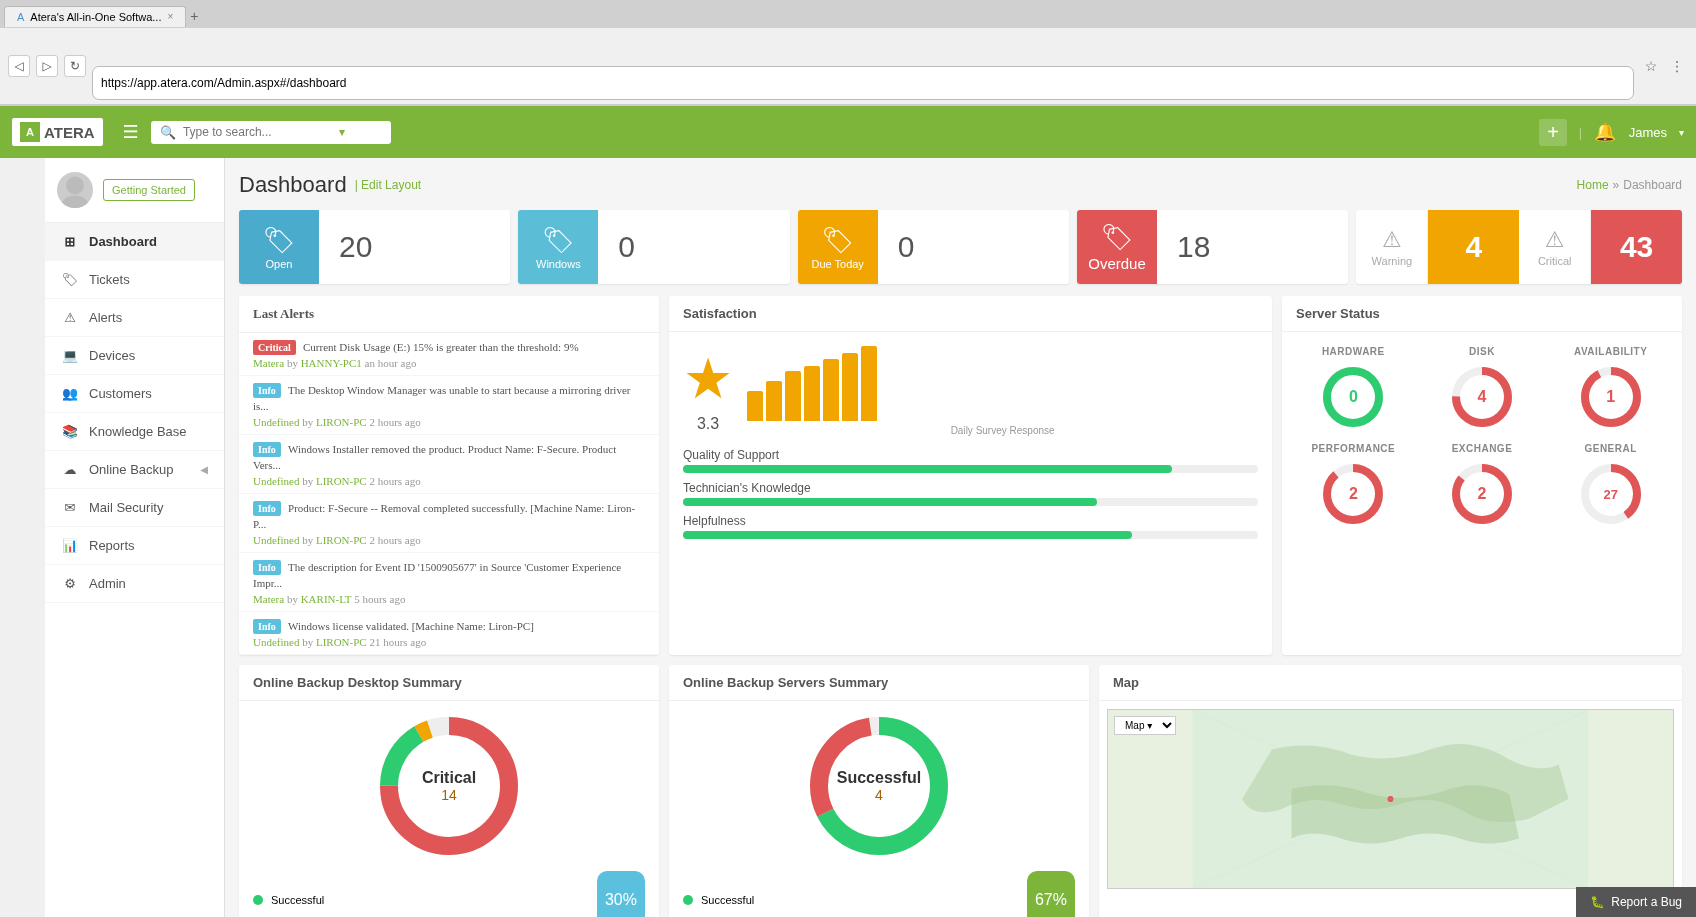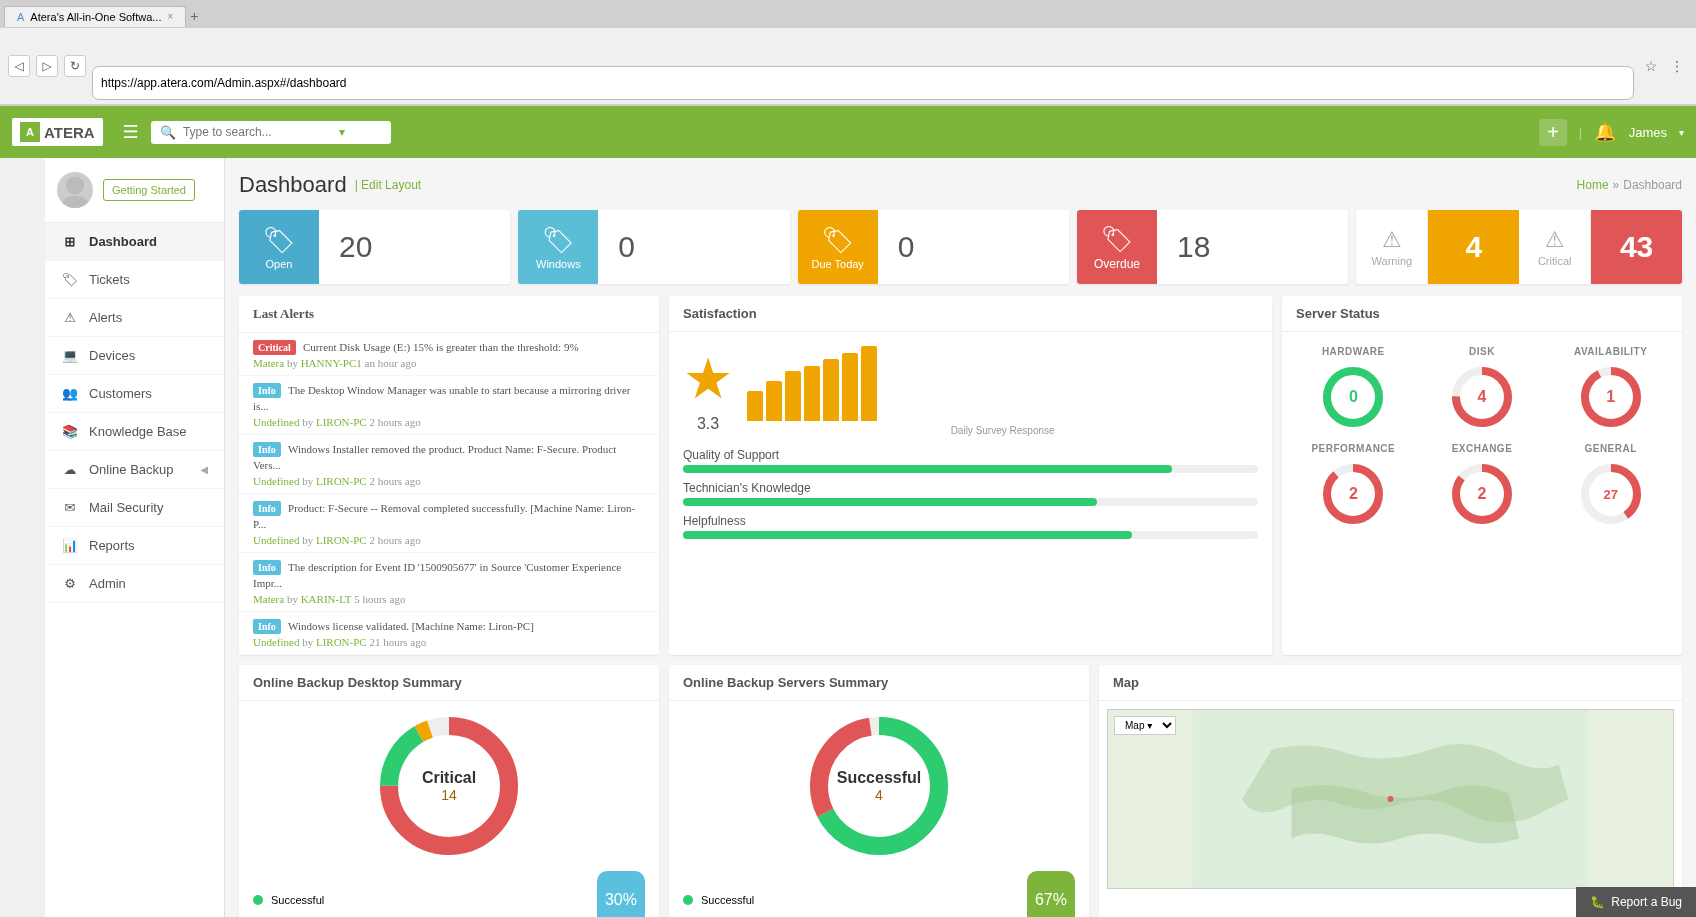"Overdue" span { font-size: 12px -> 15px }
